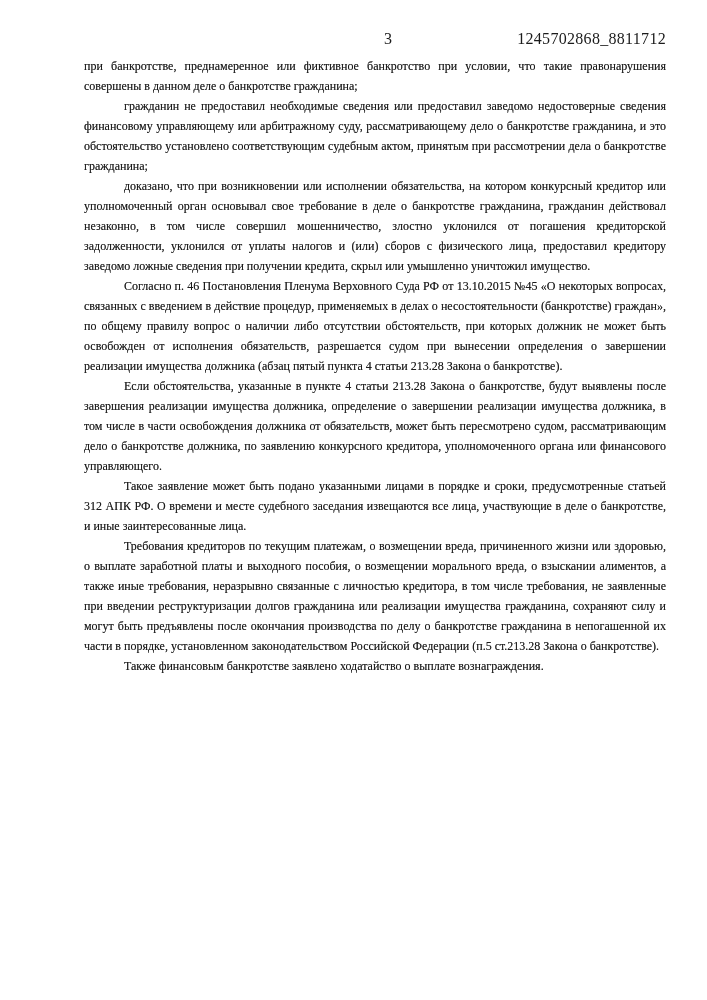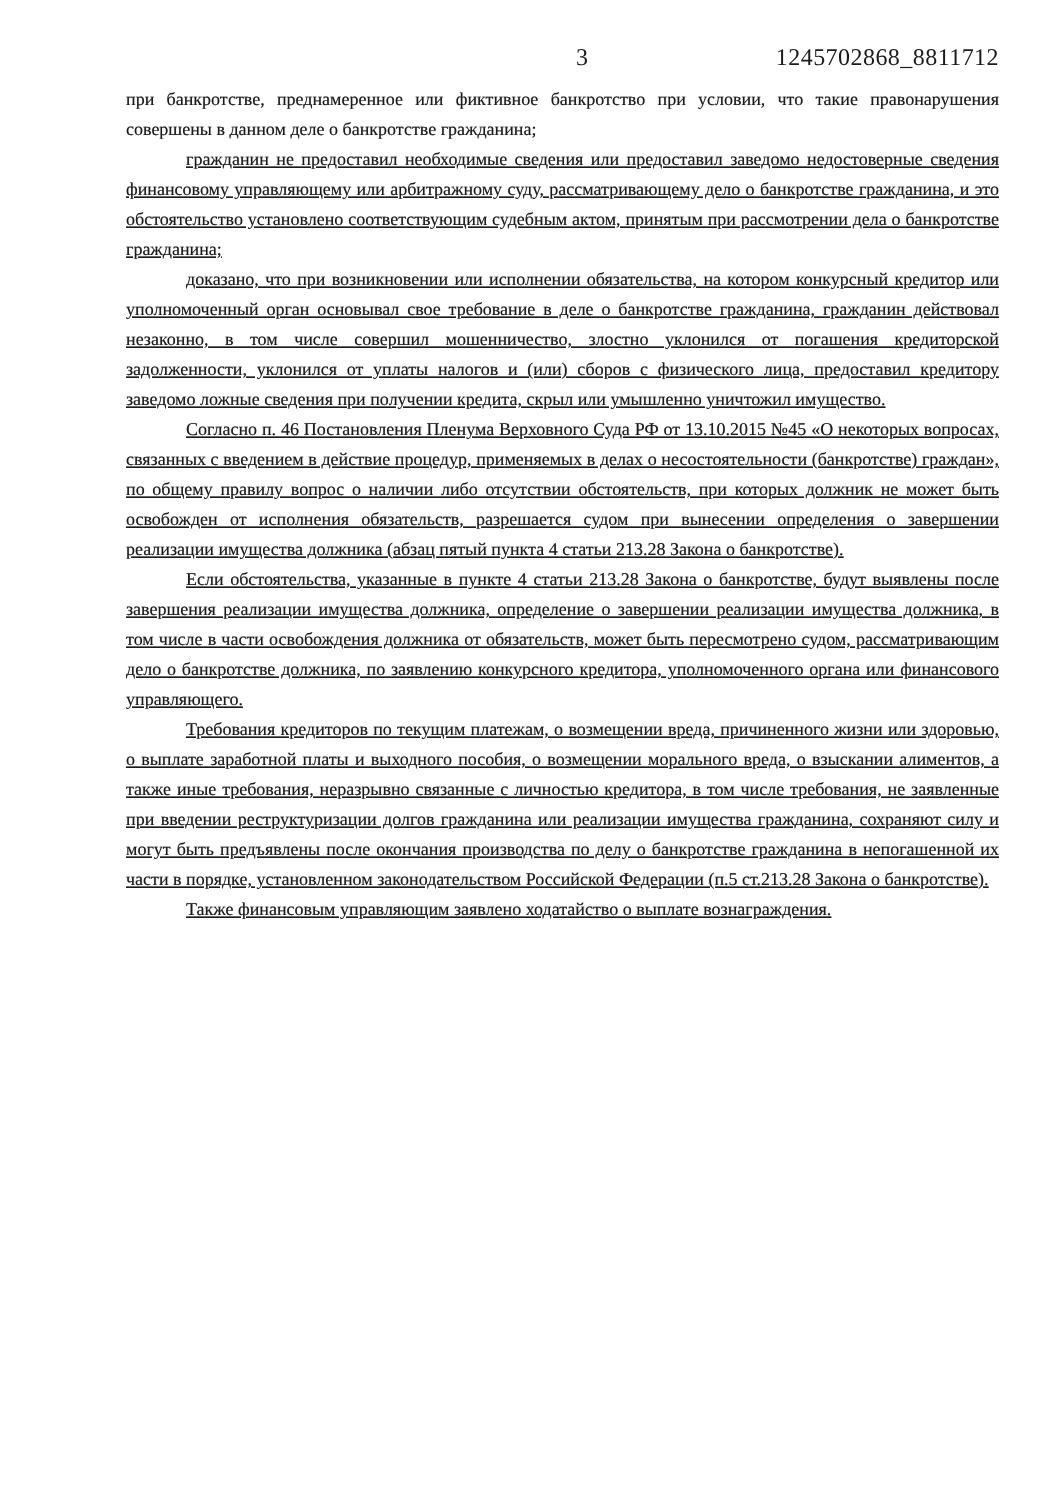"гражданин не предоставил необходимые" .body-text p.indent { text-decoration: underline -> none }
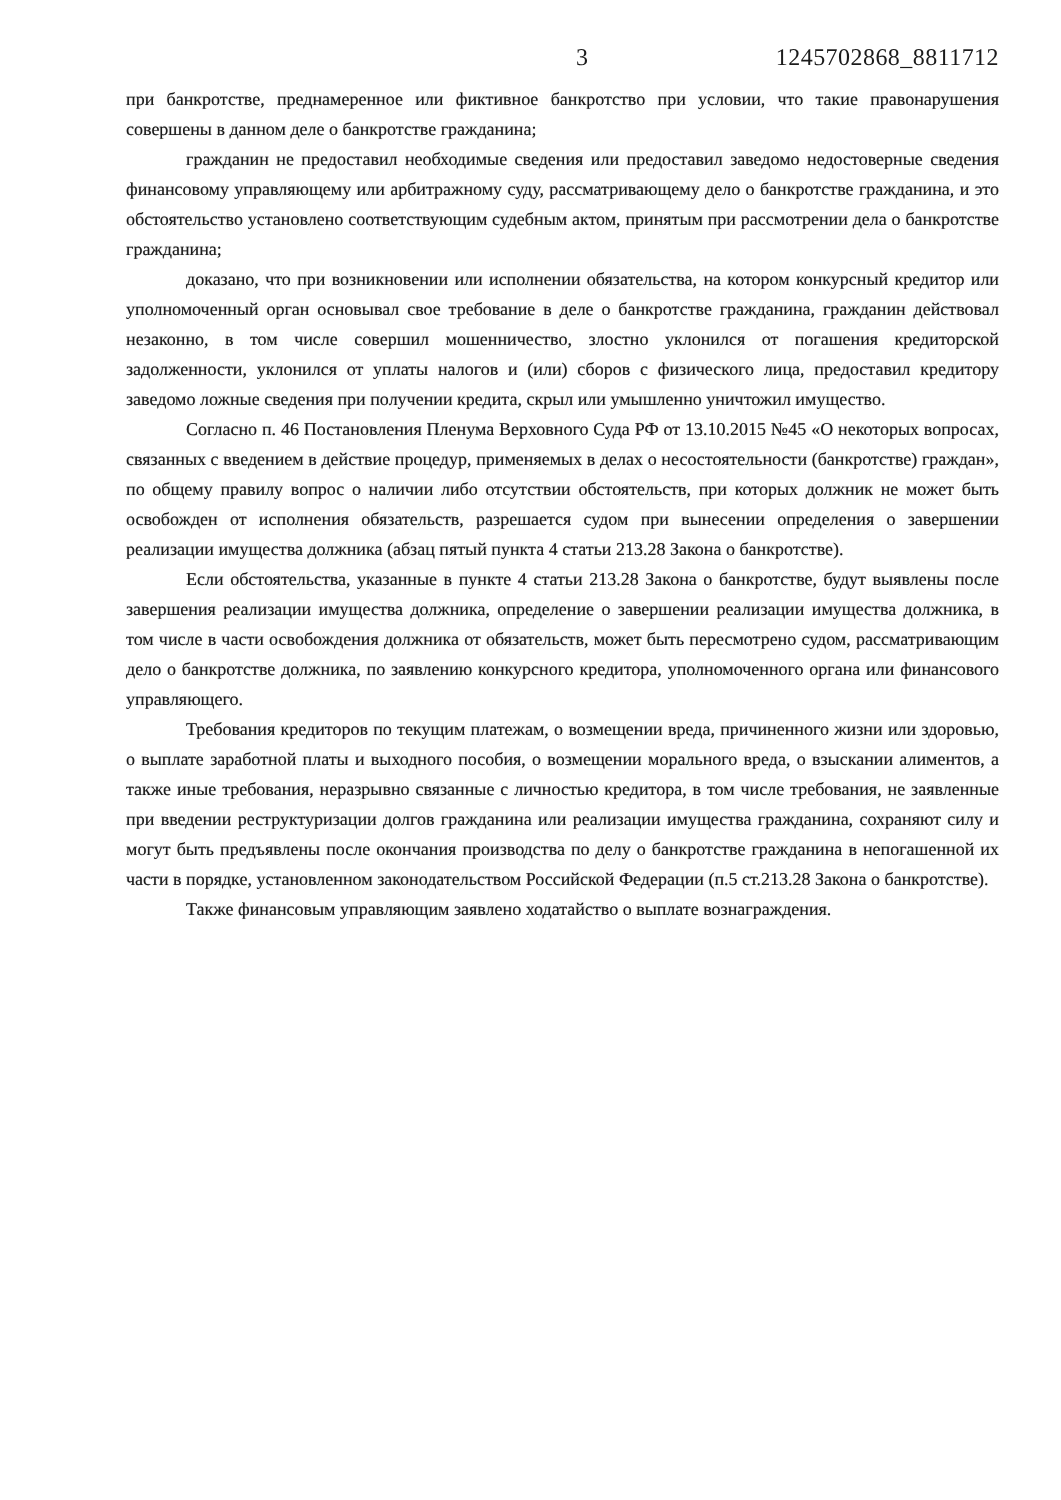"Такое заявление может быть подано" p.indent { html: none -> <p>Такое заявление может быть подано указанными лицами в порядке и сроки, предусмотренные статьей 312 АПК РФ. О времени и месте судебного заседания извещаются все лица, участвующие в деле о банкротстве, и иные заинтересованные лица.</p> }
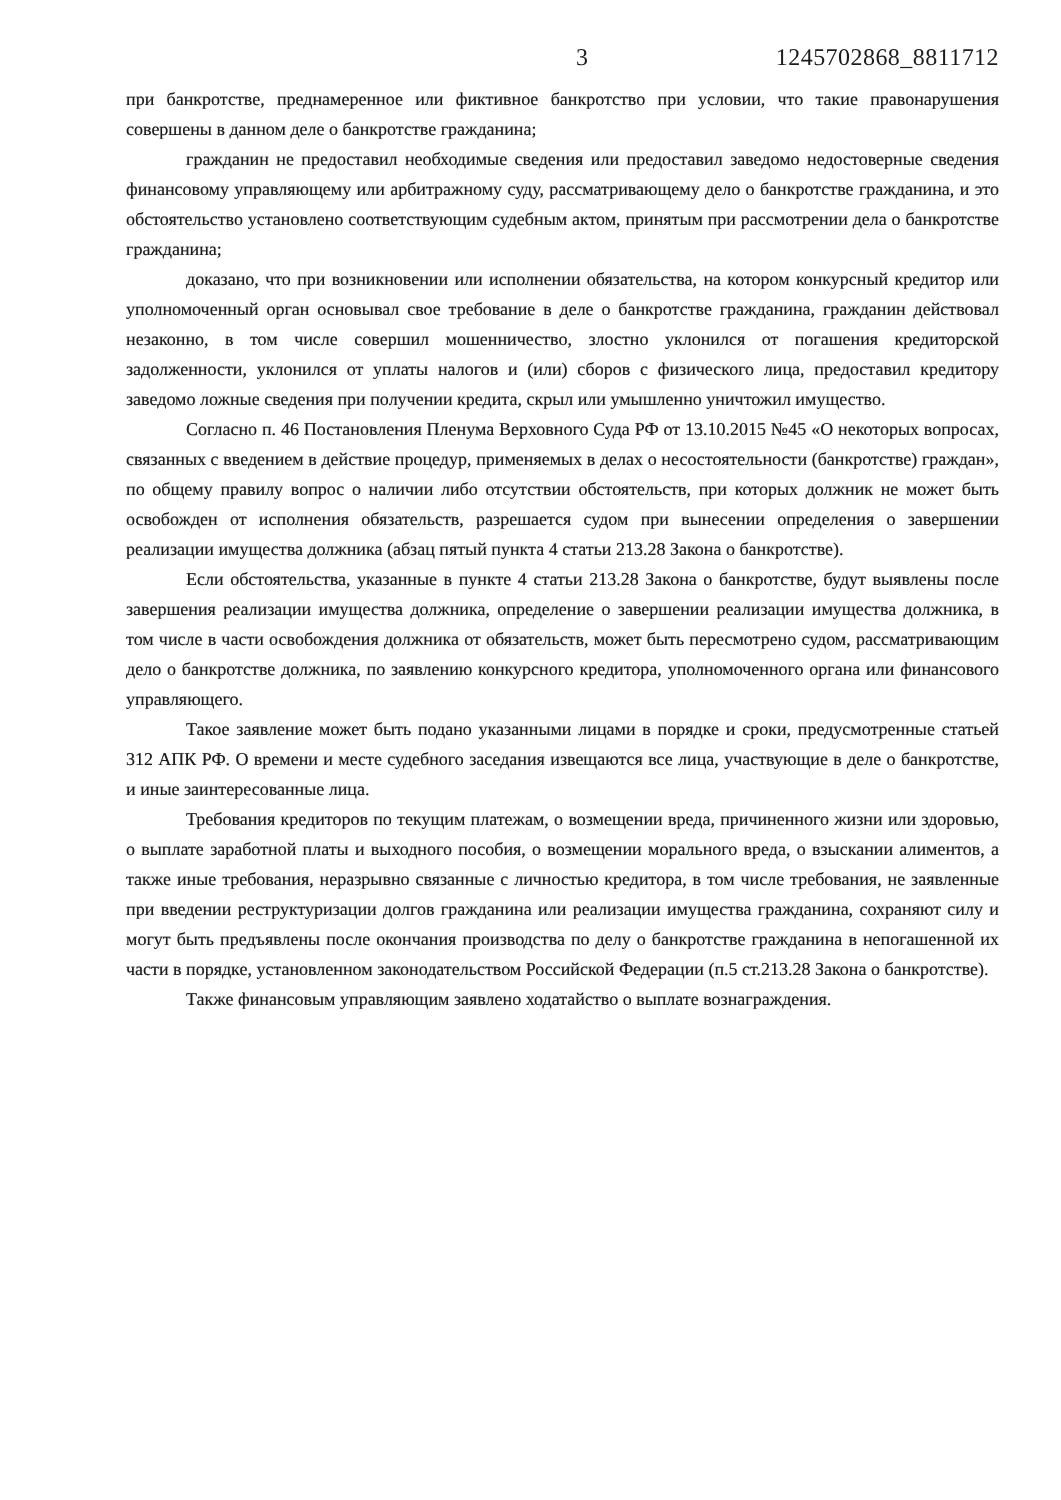"Также финансовым управляющим заявлено" p.indent { text: управляющим -> банкротстве }
